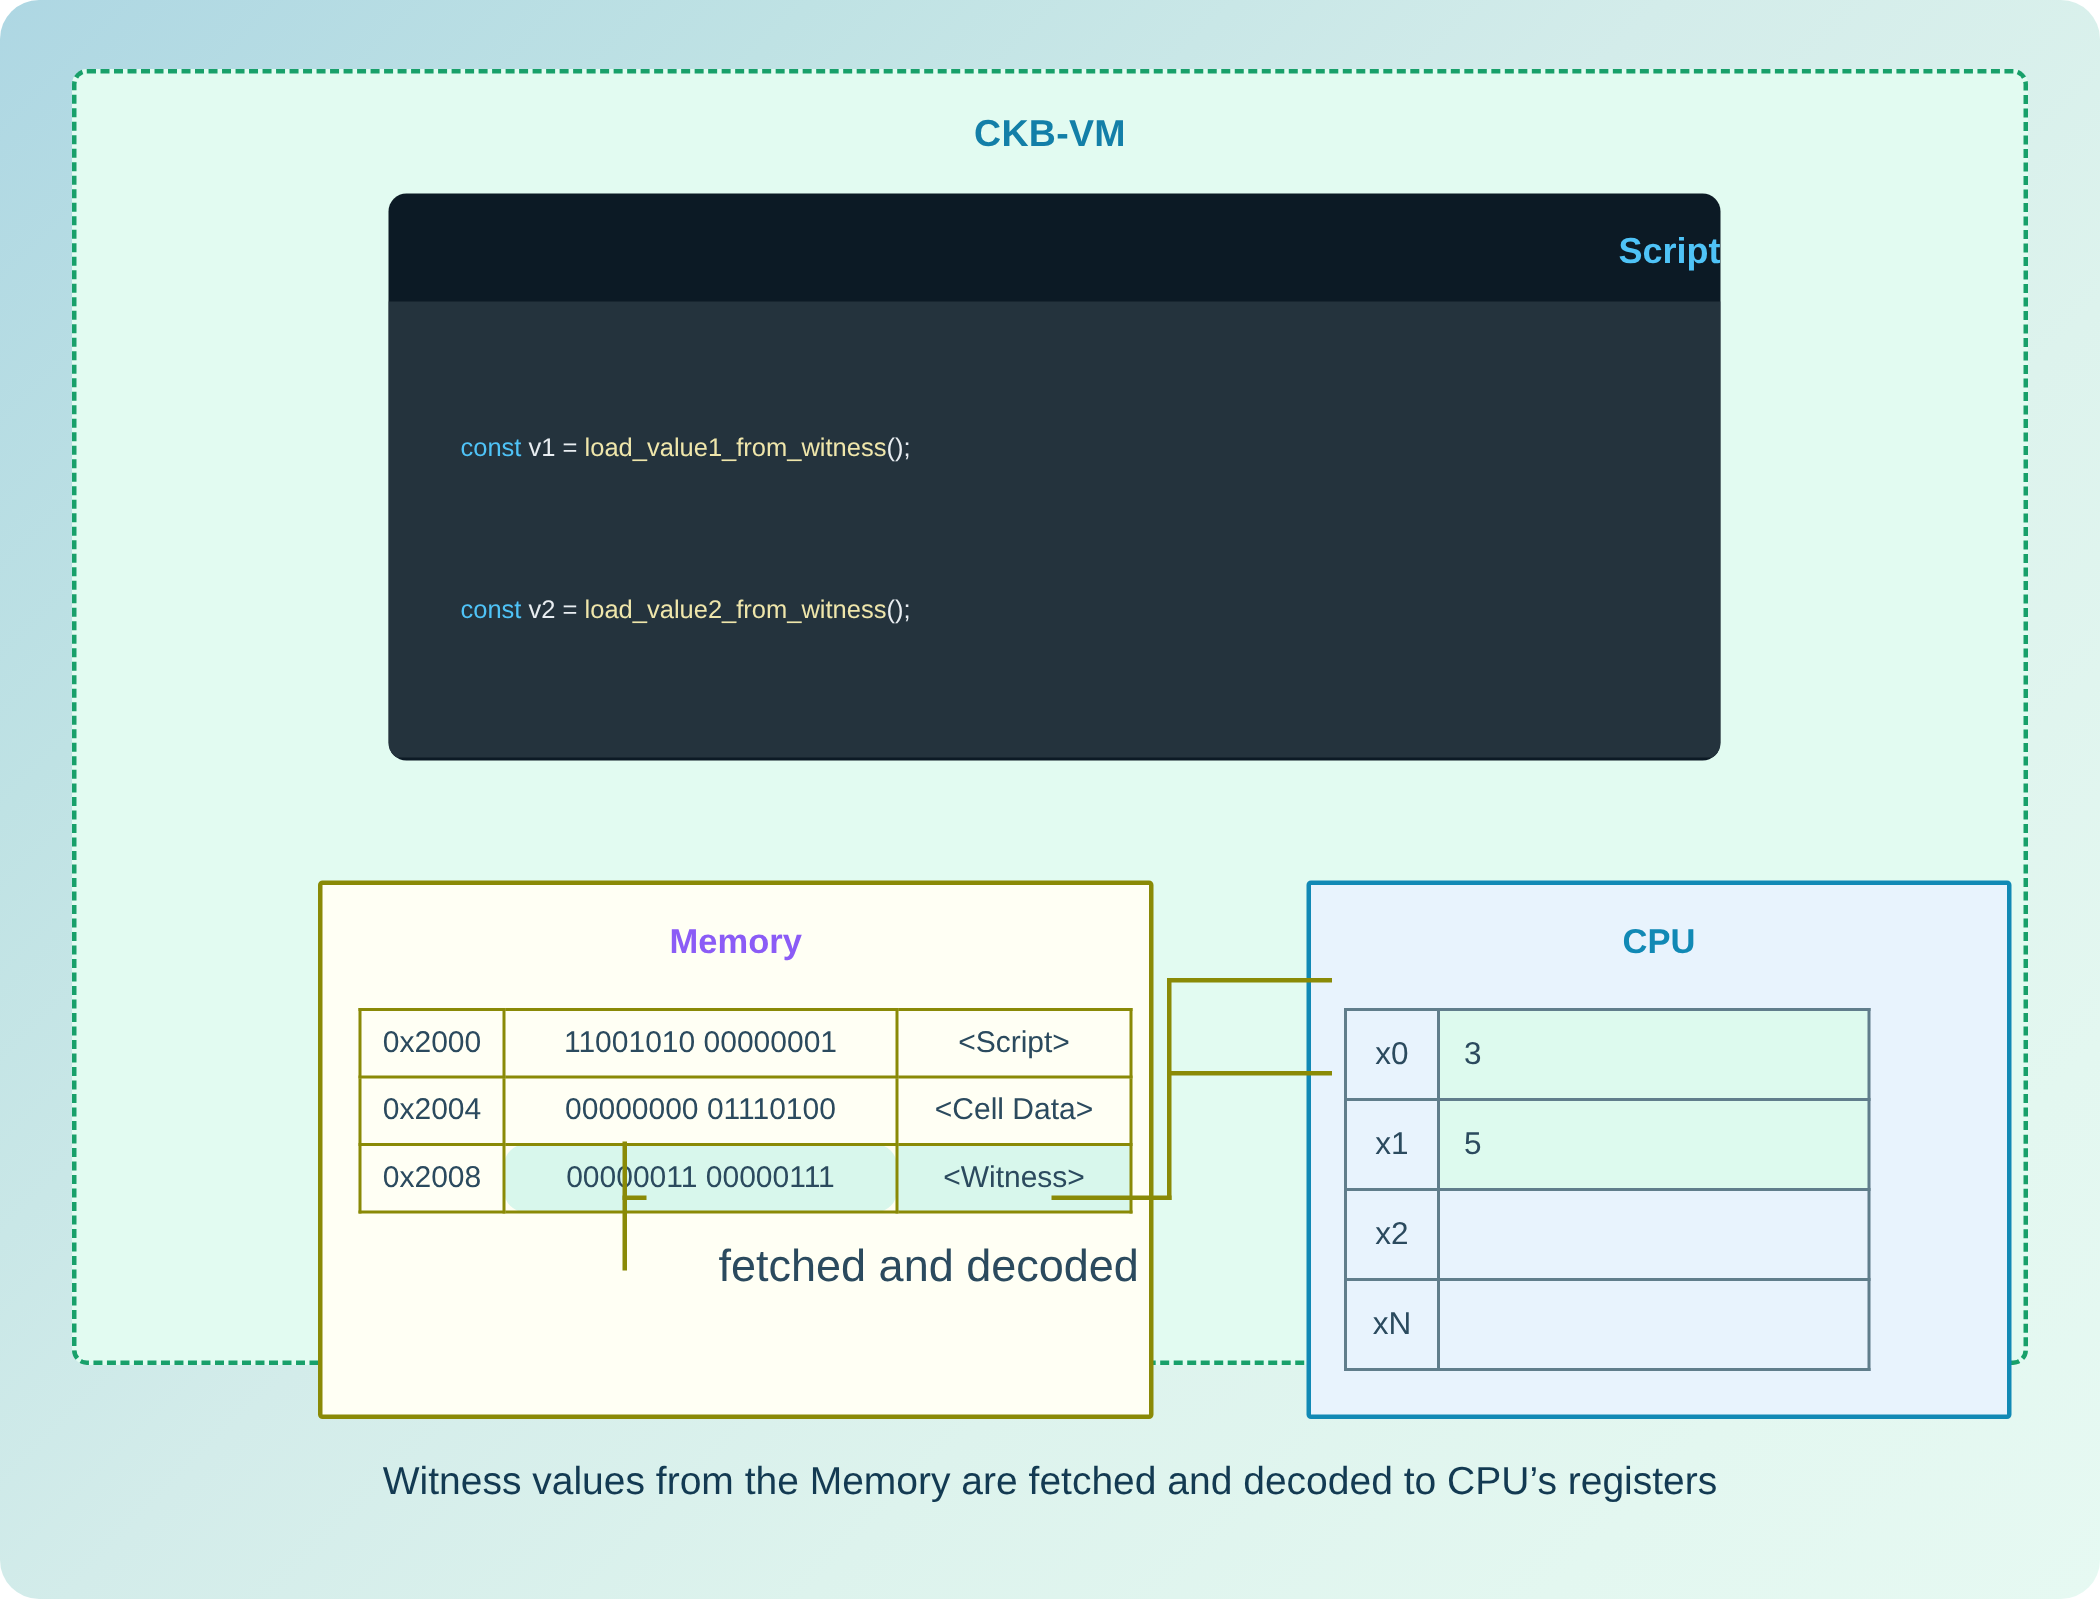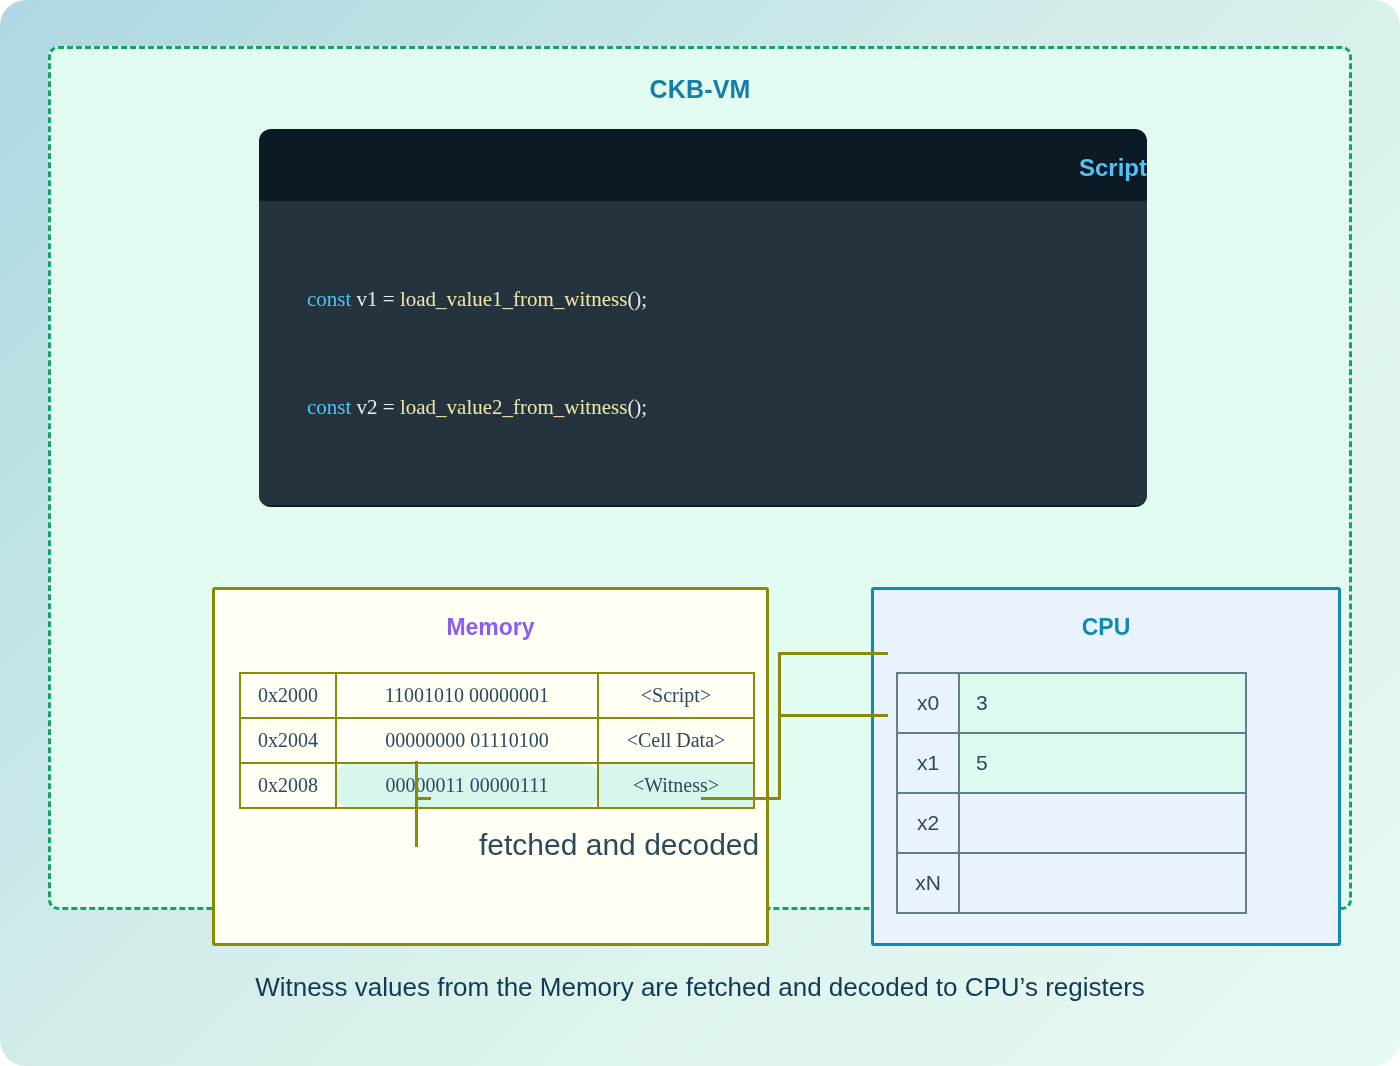"const v1 = load_value1_from_witness();" .code-area { font-family: Liberation Serif, serif -> Liberation Sans, sans-serif; font-size: 21px -> 17px }
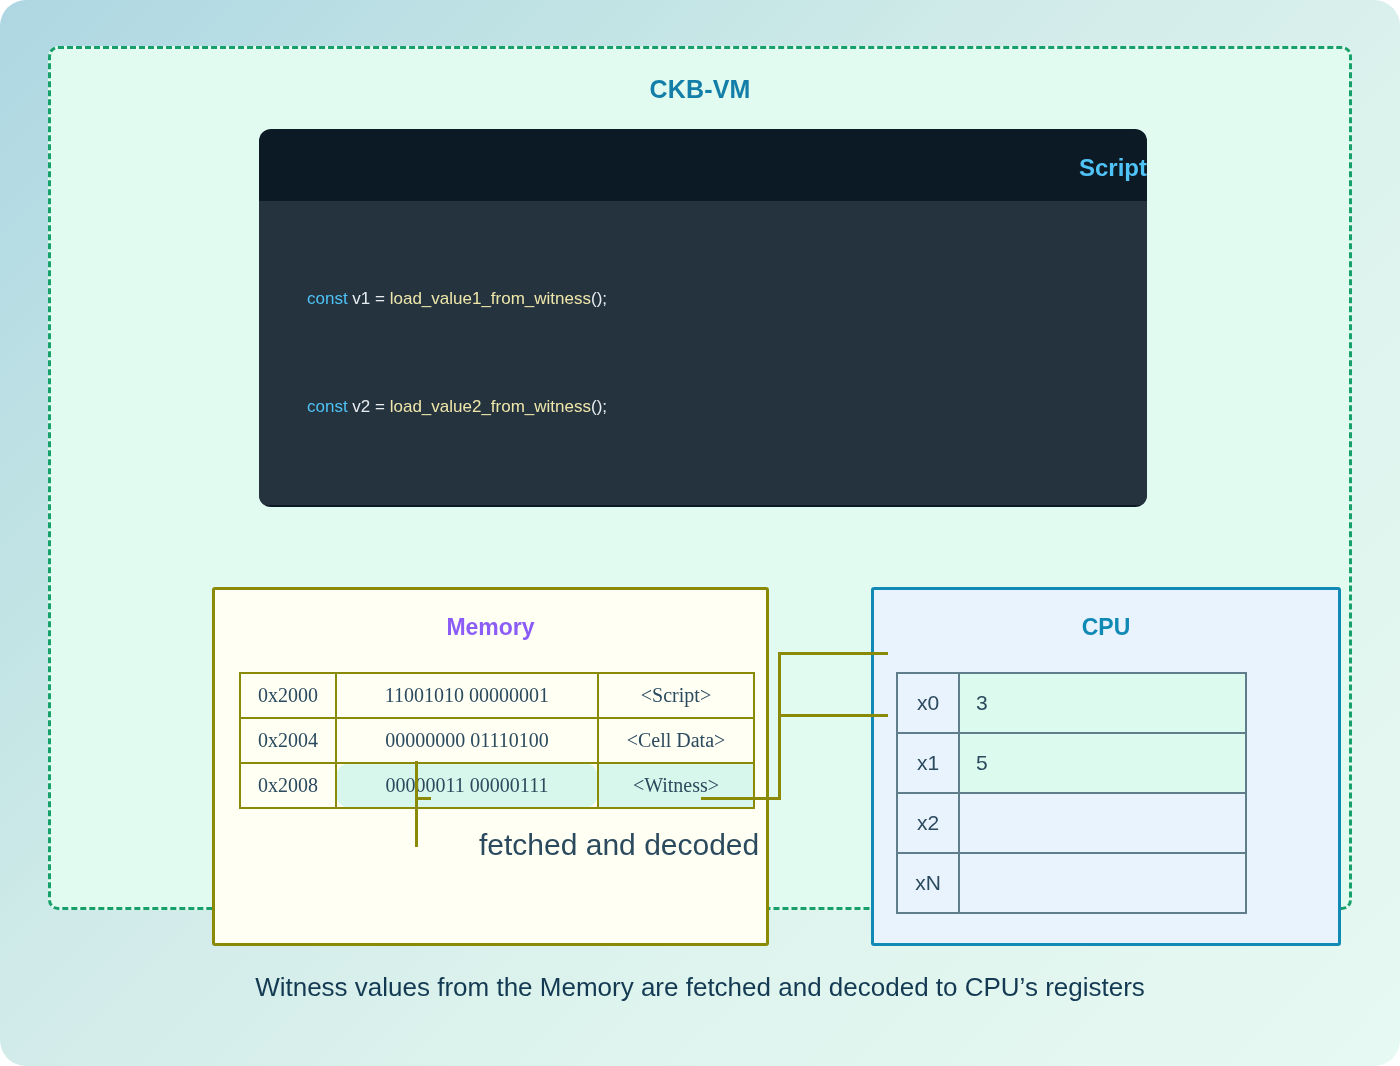"0x2000" #memory-table td { font-family: Liberation Serif, serif -> none }
